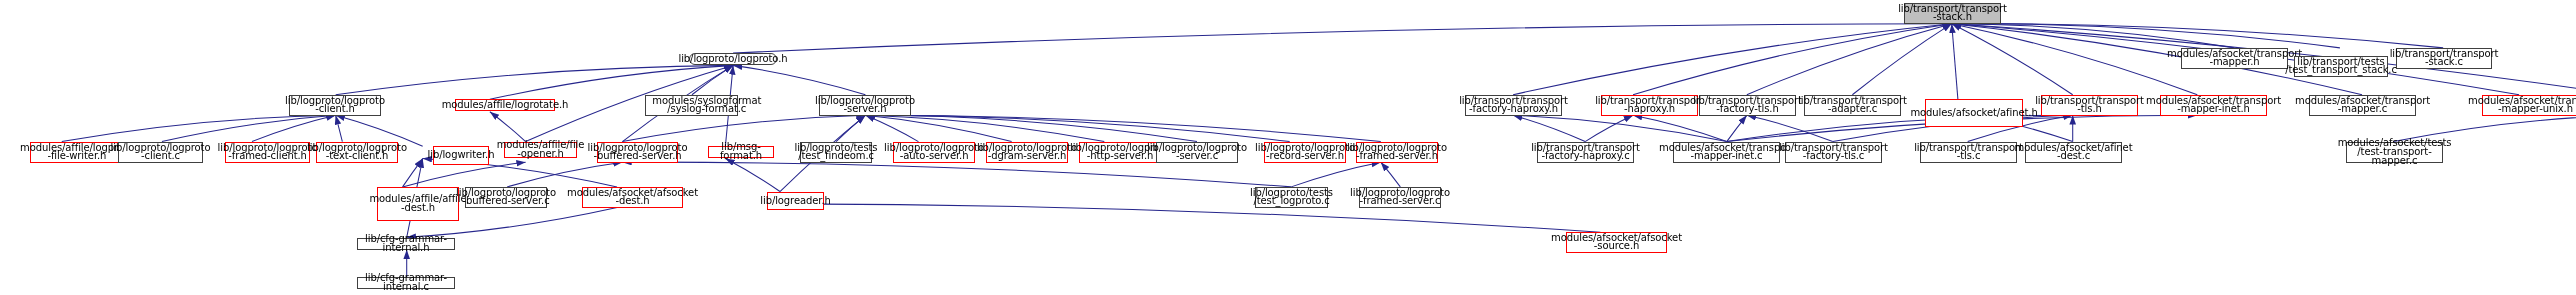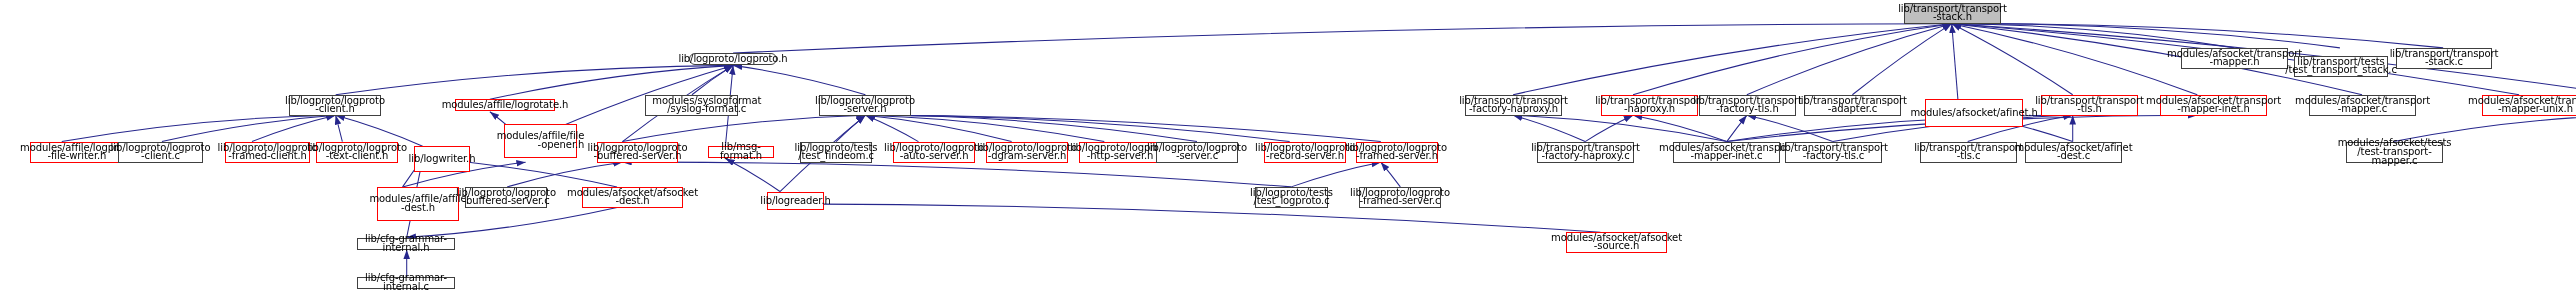"modules/affile/file" div.node { height: 34px -> 16px; text-align: right -> none; top: 124px -> 142px }
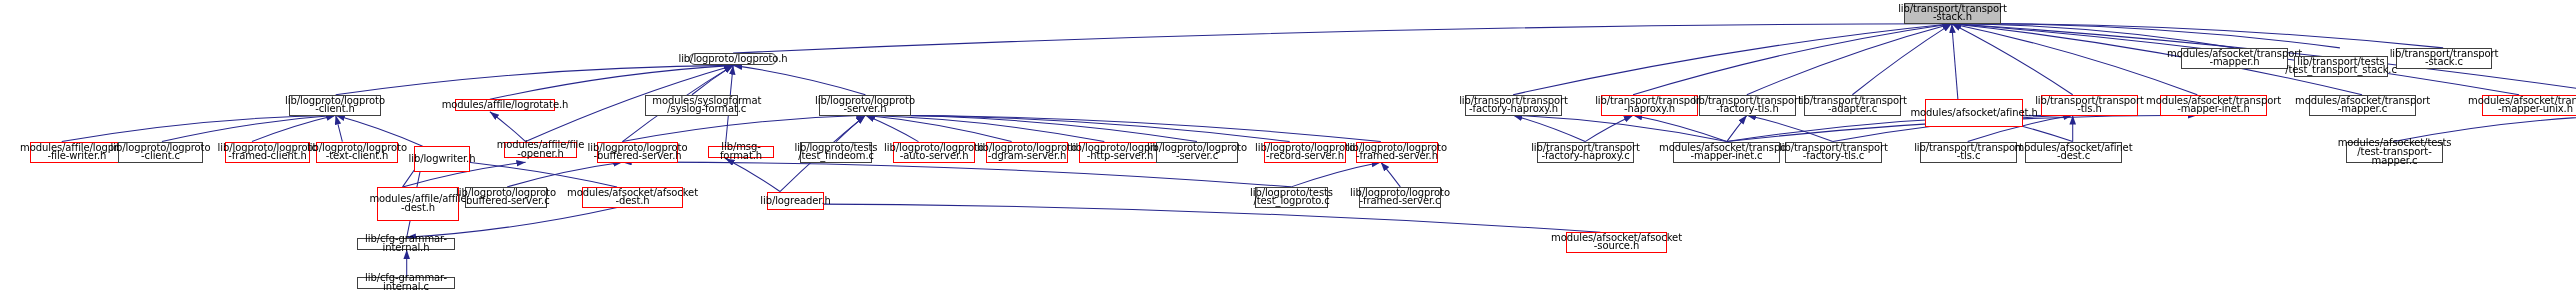"lib/logwriter.h" div.node { height: 26px -> 19px; left: 398px -> 417px }
